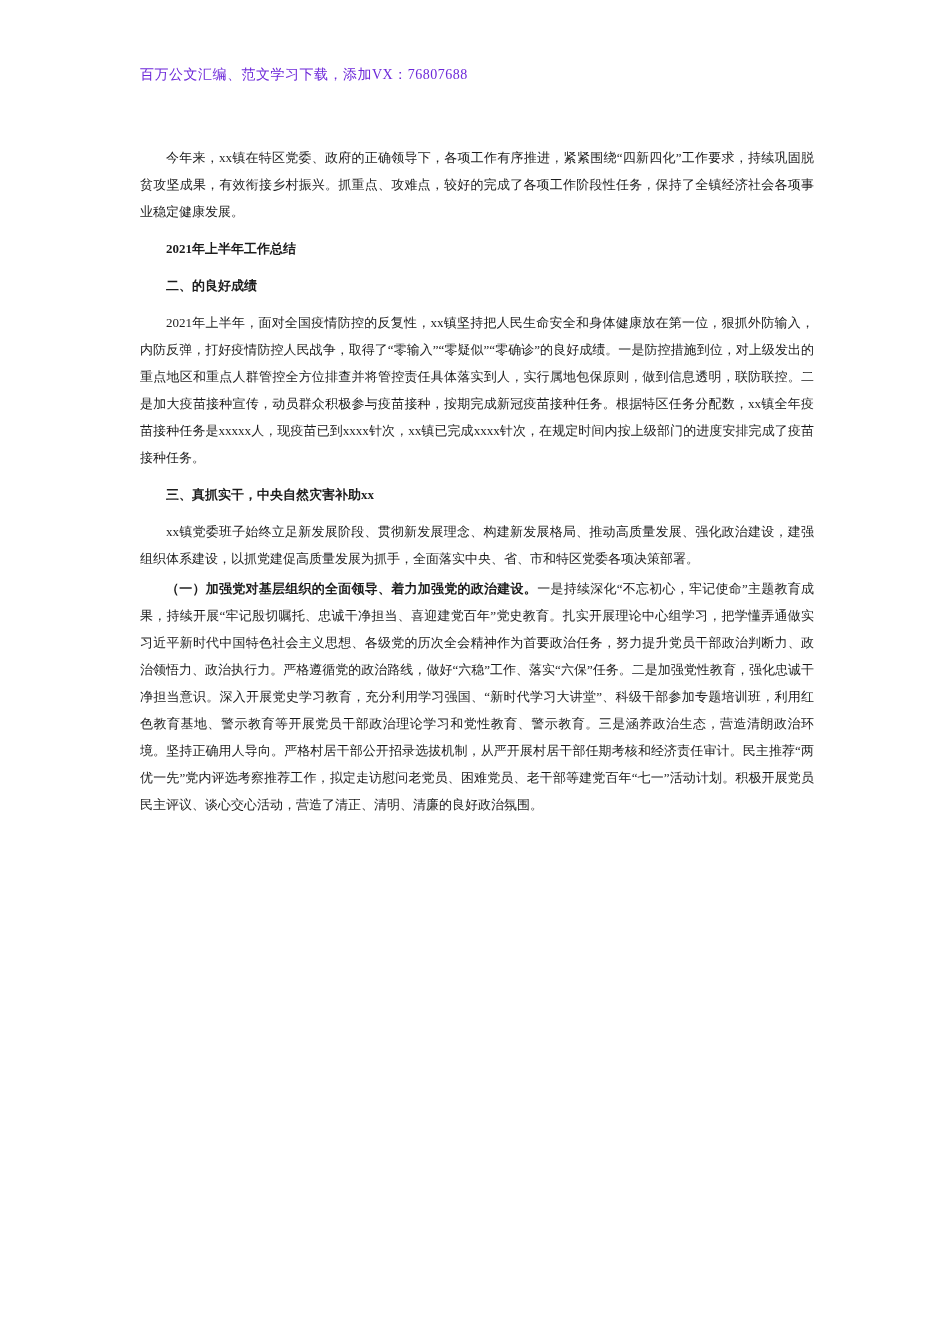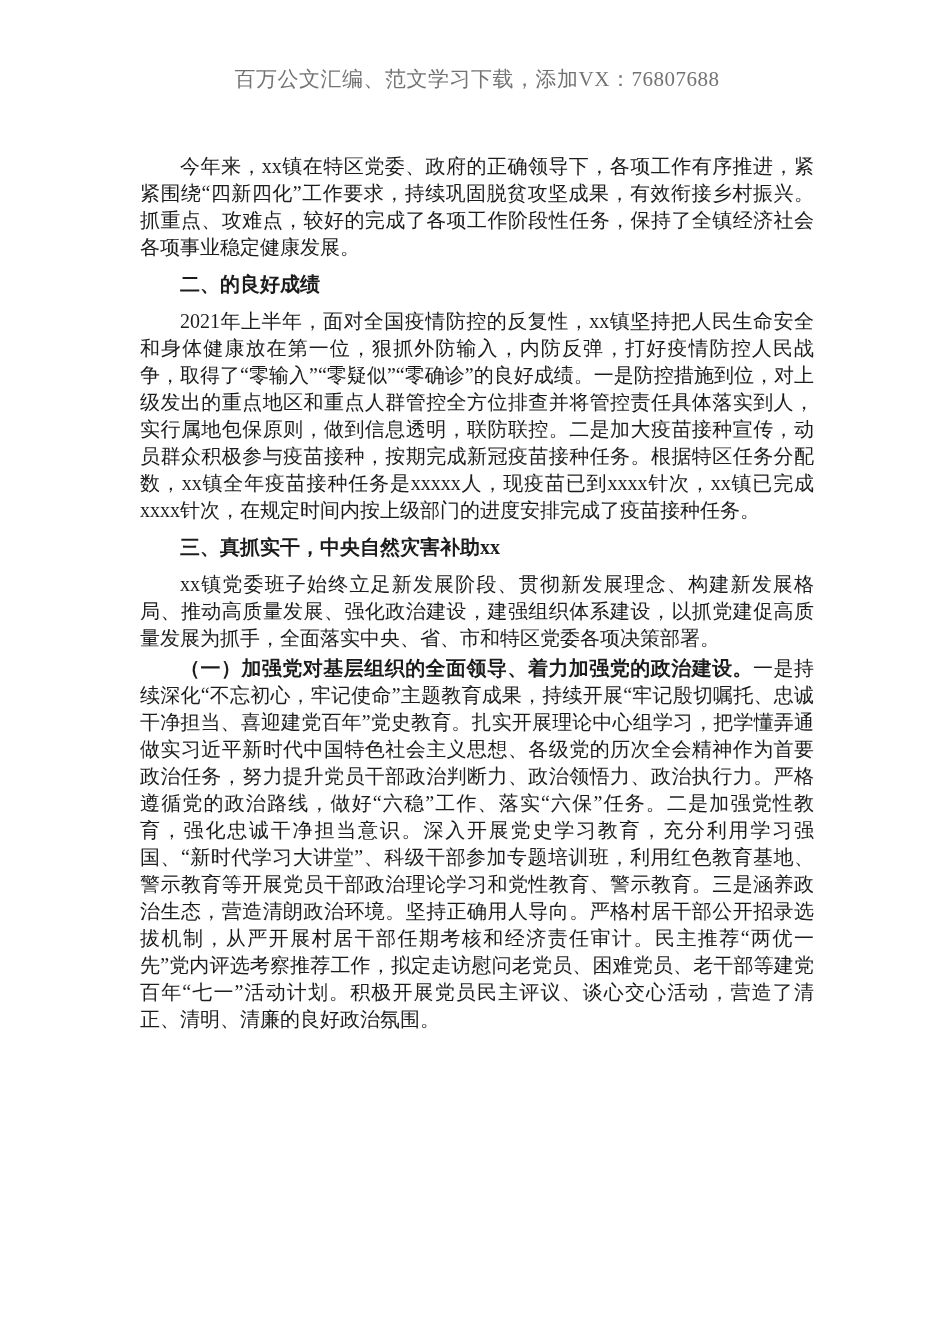"百万公文汇编、范文学习下载，添加VX：76807688" .notice { color: #737373 -> #6d28d9; font-size: 21px -> 14px; text-align: center -> left }
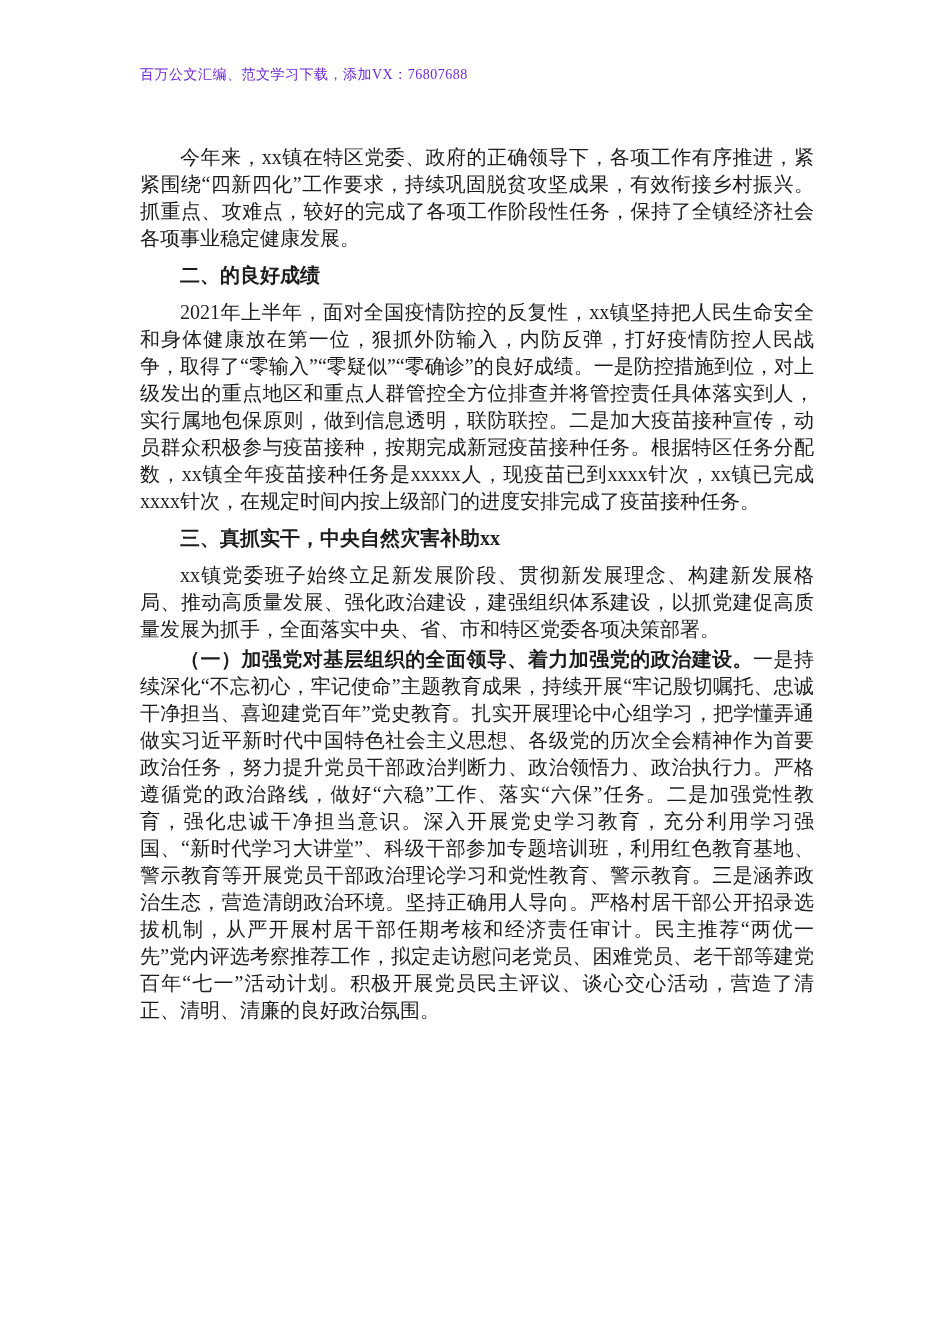"今年来，xx镇在特区党委、政府的正确领导下，各项工作有序推进，紧紧围绕“四新四化" .doc p { font-size: 20px -> 13px }
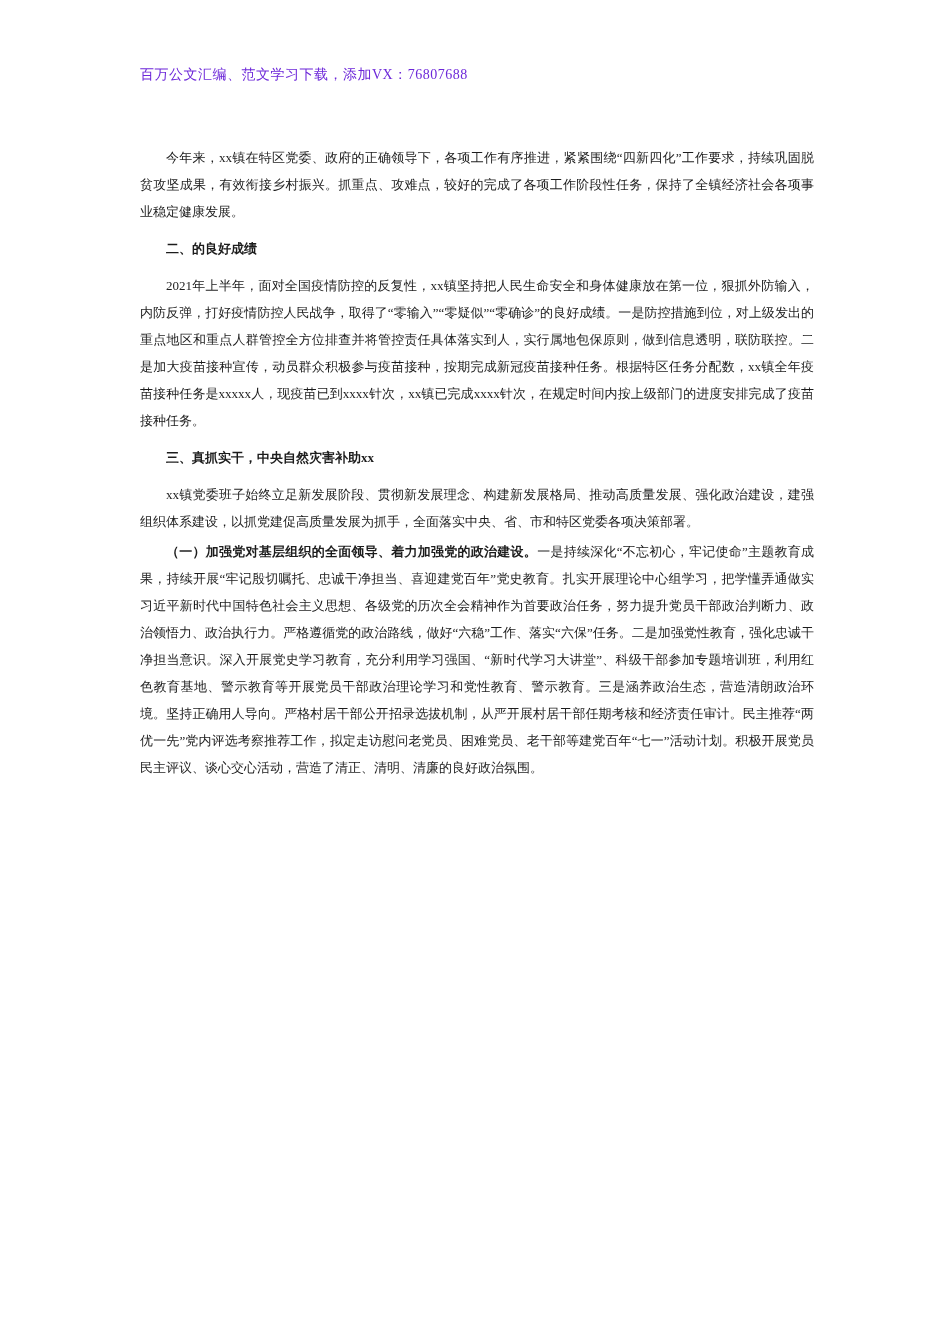"2021年上半年工作总结" p.heading { html: none -> <p>2021年上半年工作总结</p> }
